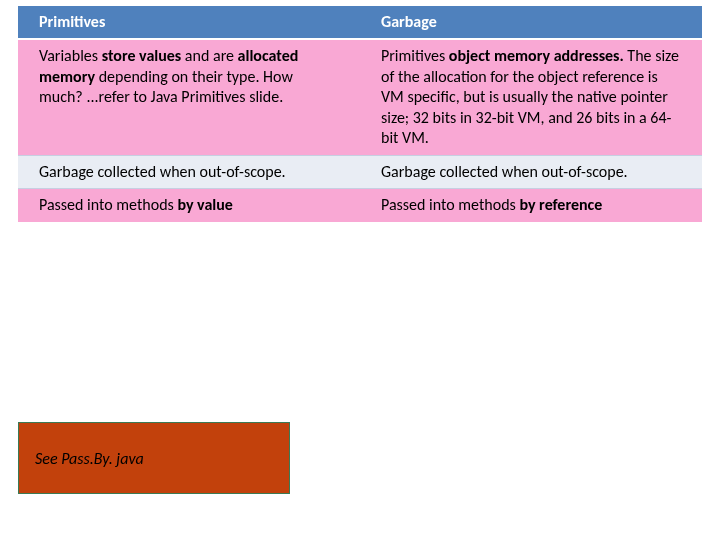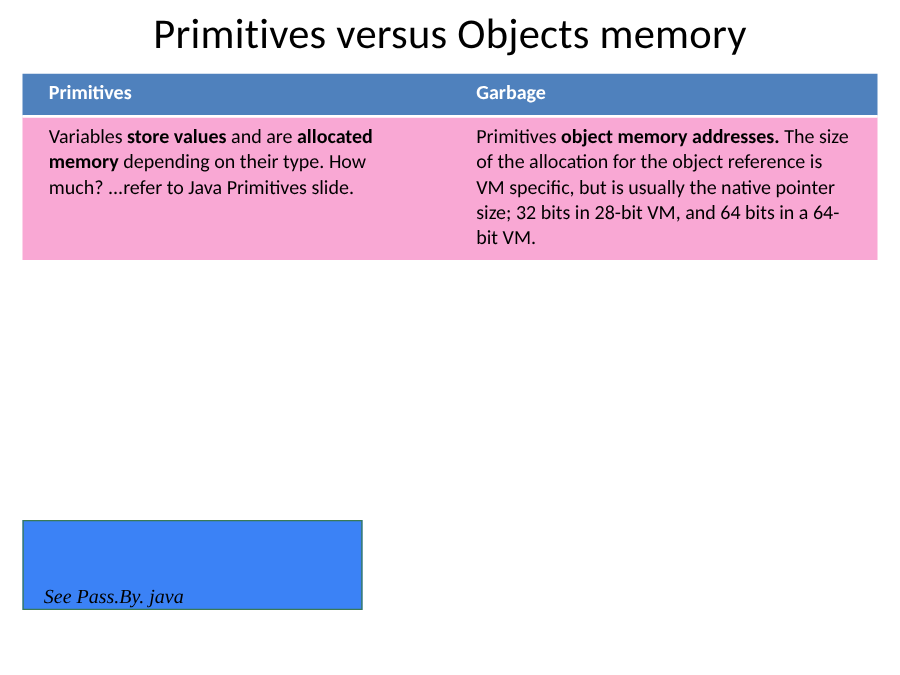"Primitives versus Objects memory" h1.title { html: <h1>Primitives versus Objects memory</h1> -> none }
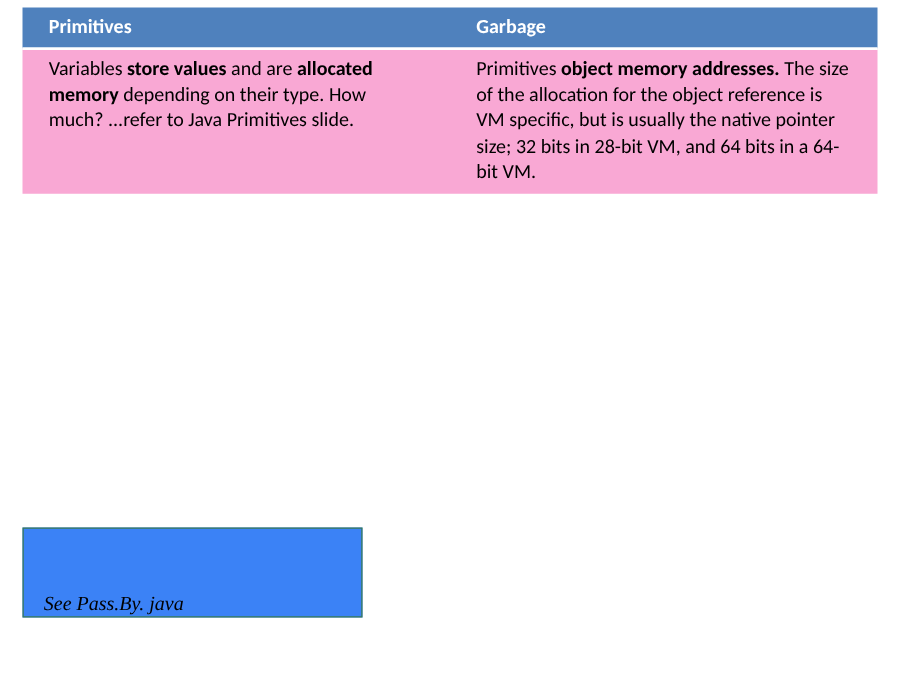"The size of the allocation" span { text: 28-bit VM, and 64 -> 32-bit VM, and 26 }
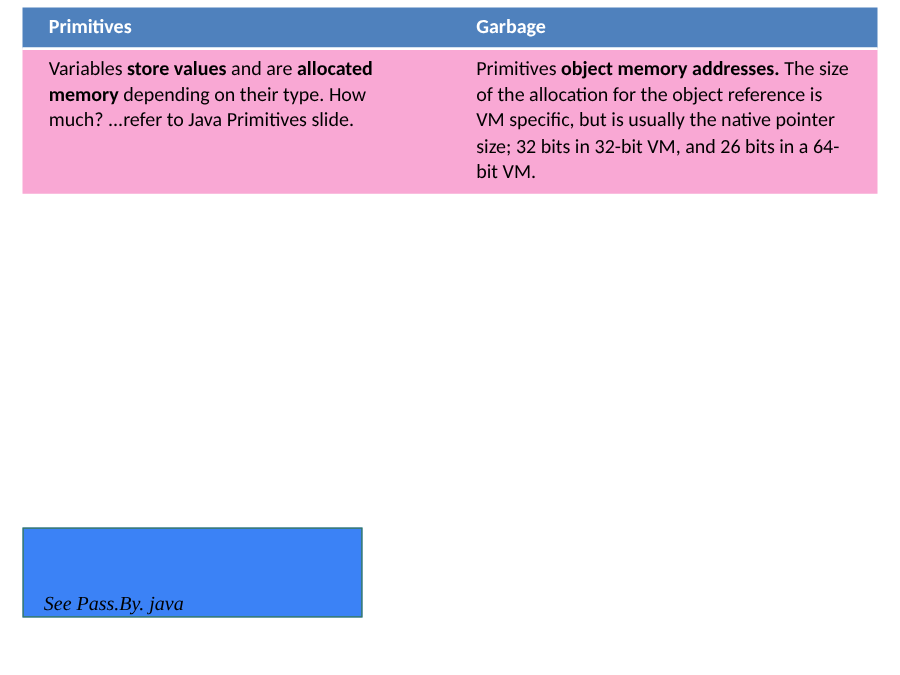"Garbage collected when out-of-scope." tr.bodyrow { html: none -> <tr> <td>Garbage collected when out-of-scope.</td> <td>Garbage collected when out-of-scope.</td> </tr> }
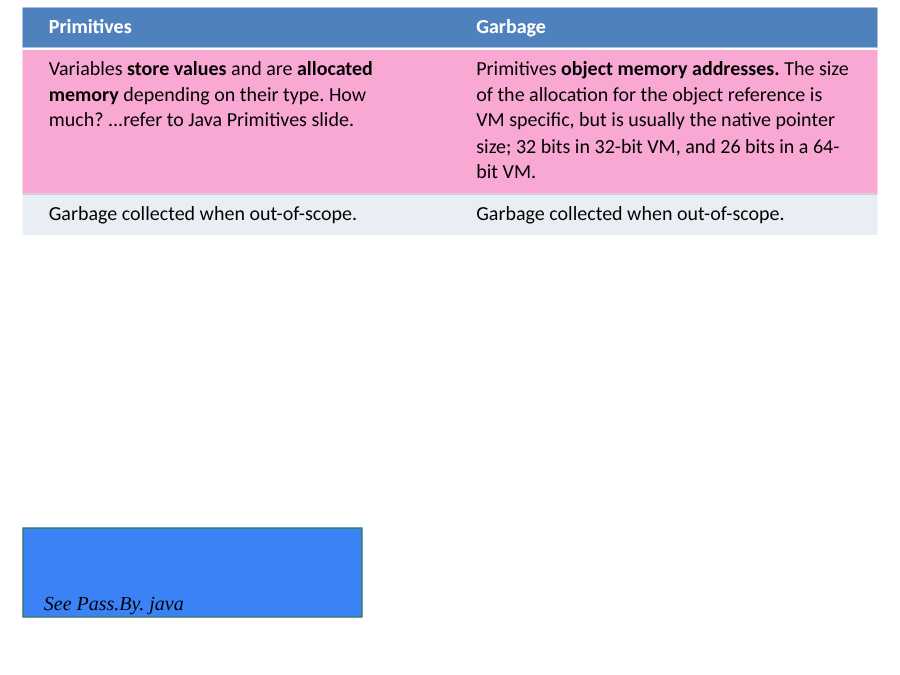"Passed into methods by value" tr.bodyrow { html: none -> <tr> <td><span>Passed into methods </span><span>by value</span></td> <td><span>Passed into methods </span><span>by reference</span></td> </tr> }
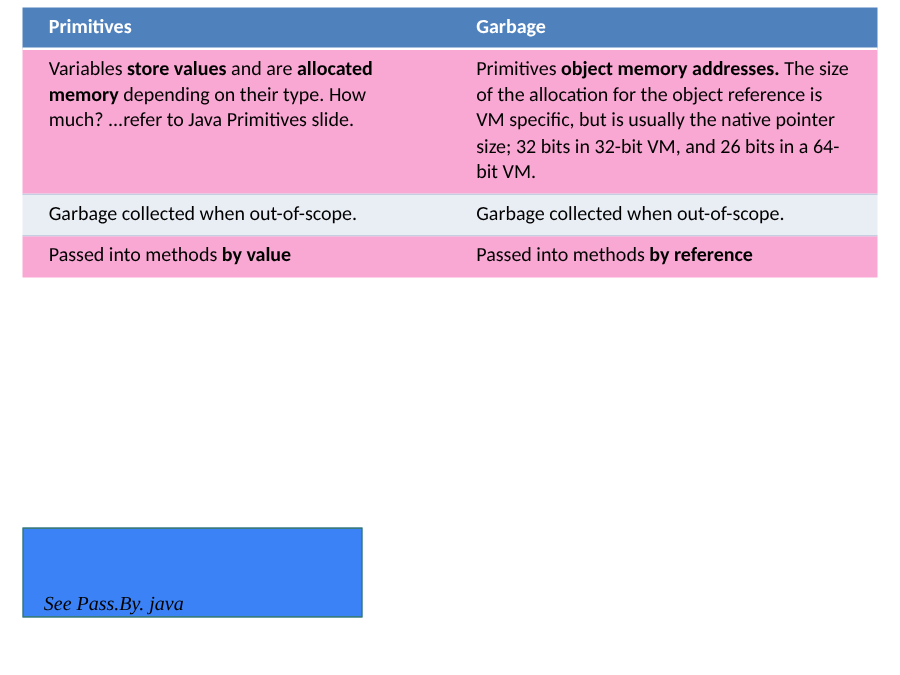"See Pass.By. java" .green-box { align-items: flex-end -> center; background: #3b82f6 -> #c2410c; font-family: Liberation Serif, serif -> none }
